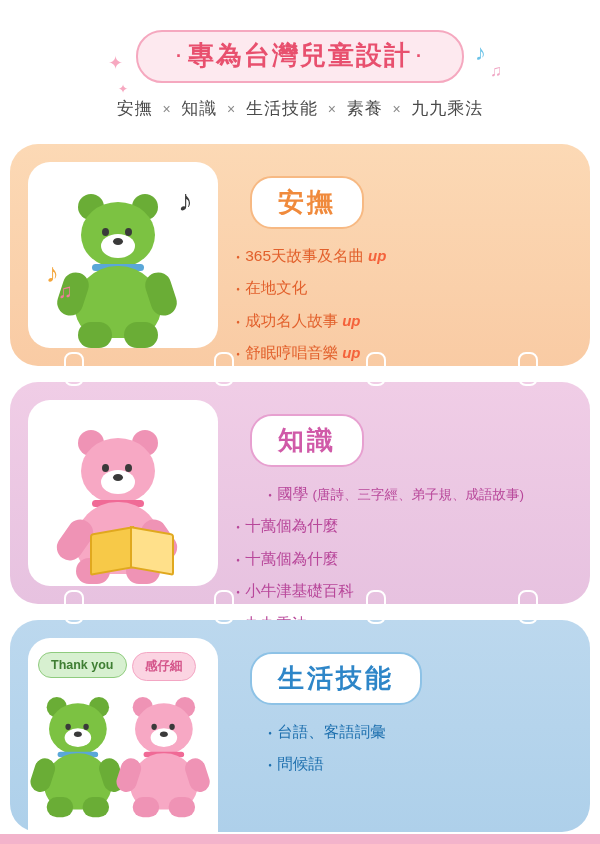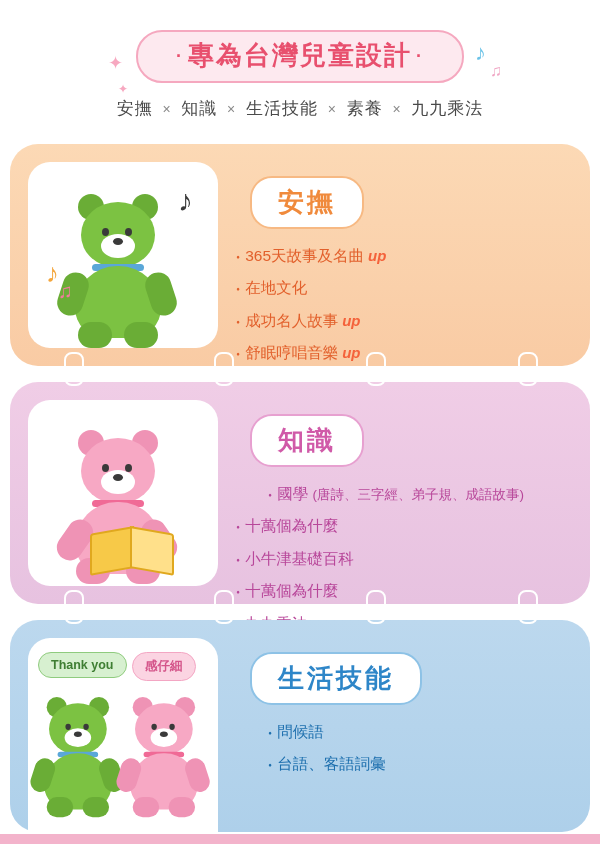"‧ 小牛津基礎百科" div.bullet { order: before "‧ 十萬個為什麼" -> after "‧ 十萬個為什麼" }
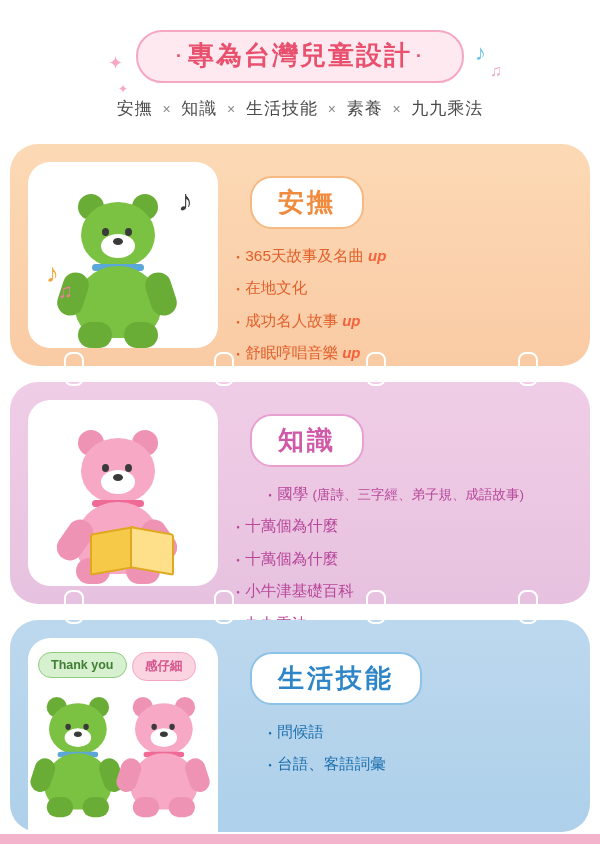"‧ 問候語" div.bullet { order: before "‧ 台語、客語詞彙" -> after "‧ 台語、客語詞彙" }
